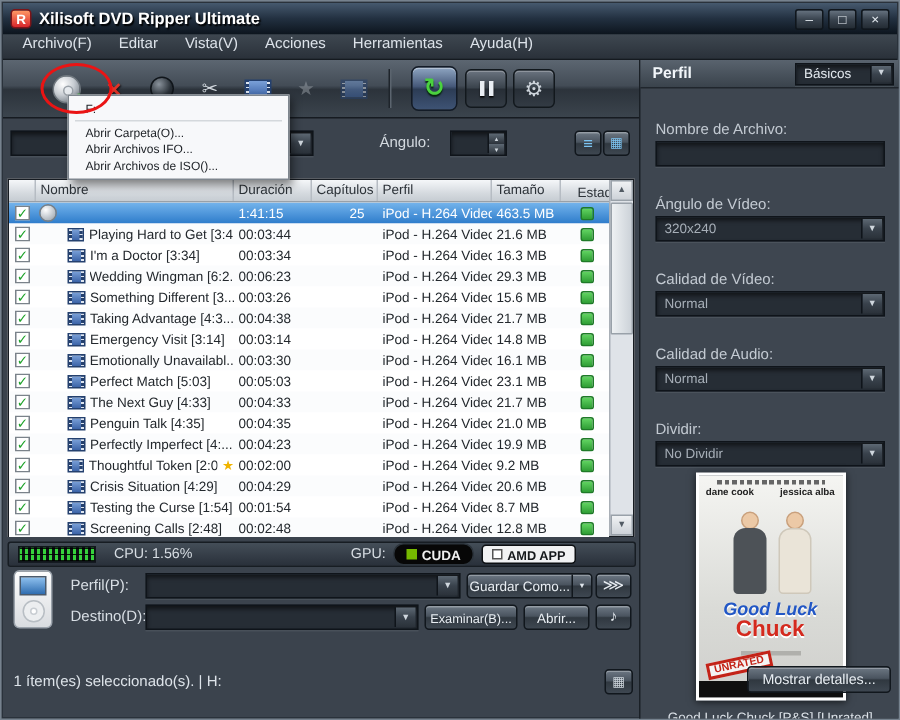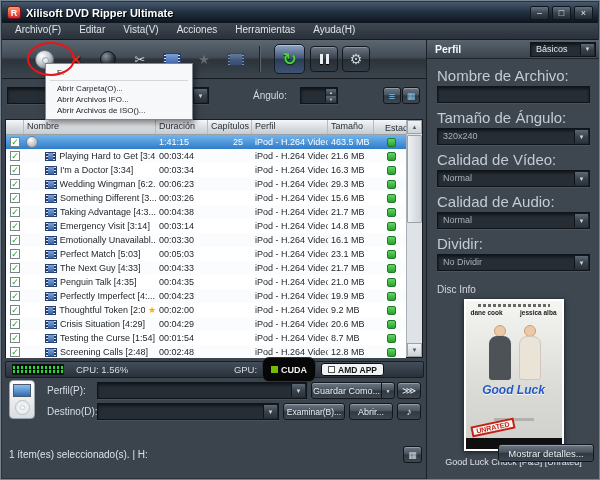"Nombre de Archivo:" .rp-label { font-size: 15px -> 10px; margin: 6px 10px 2px -> 20px 10px 2px }
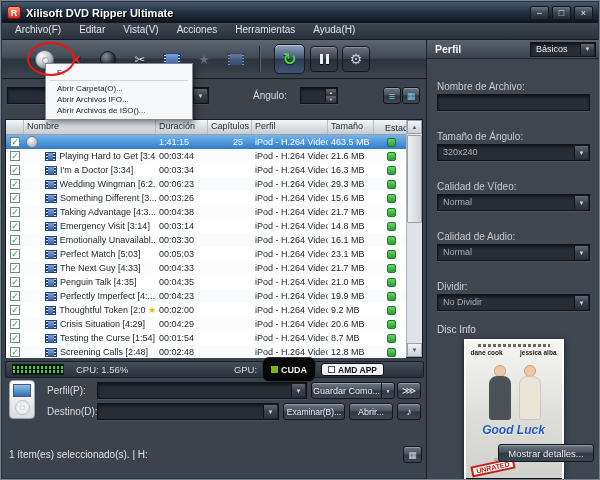"Tamaño de Ángulo:" div.rp-label { text: Tamaño de Ángulo -> Ángulo de Vídeo }
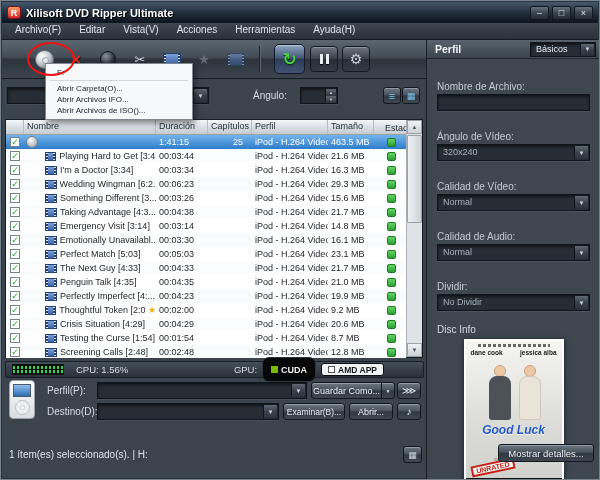"Disc Info" div.disc-info-label { html: <div>Disc Info</div> -> none }
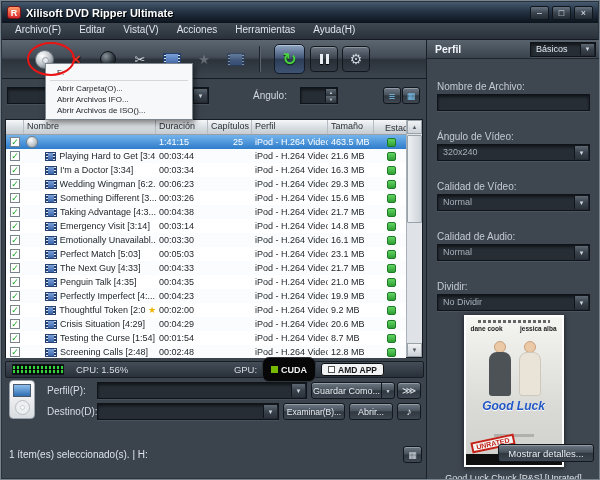"CUDA" .pill-dark { height: 25px -> 15px }
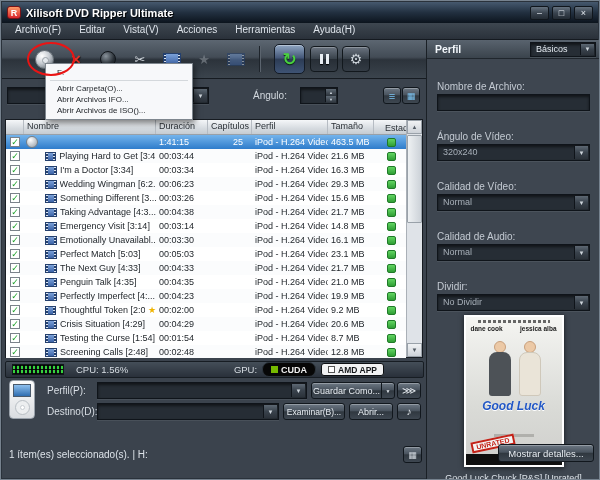"Chuck" div.p-title2 { html: none -> <div>Chuck</div> }
